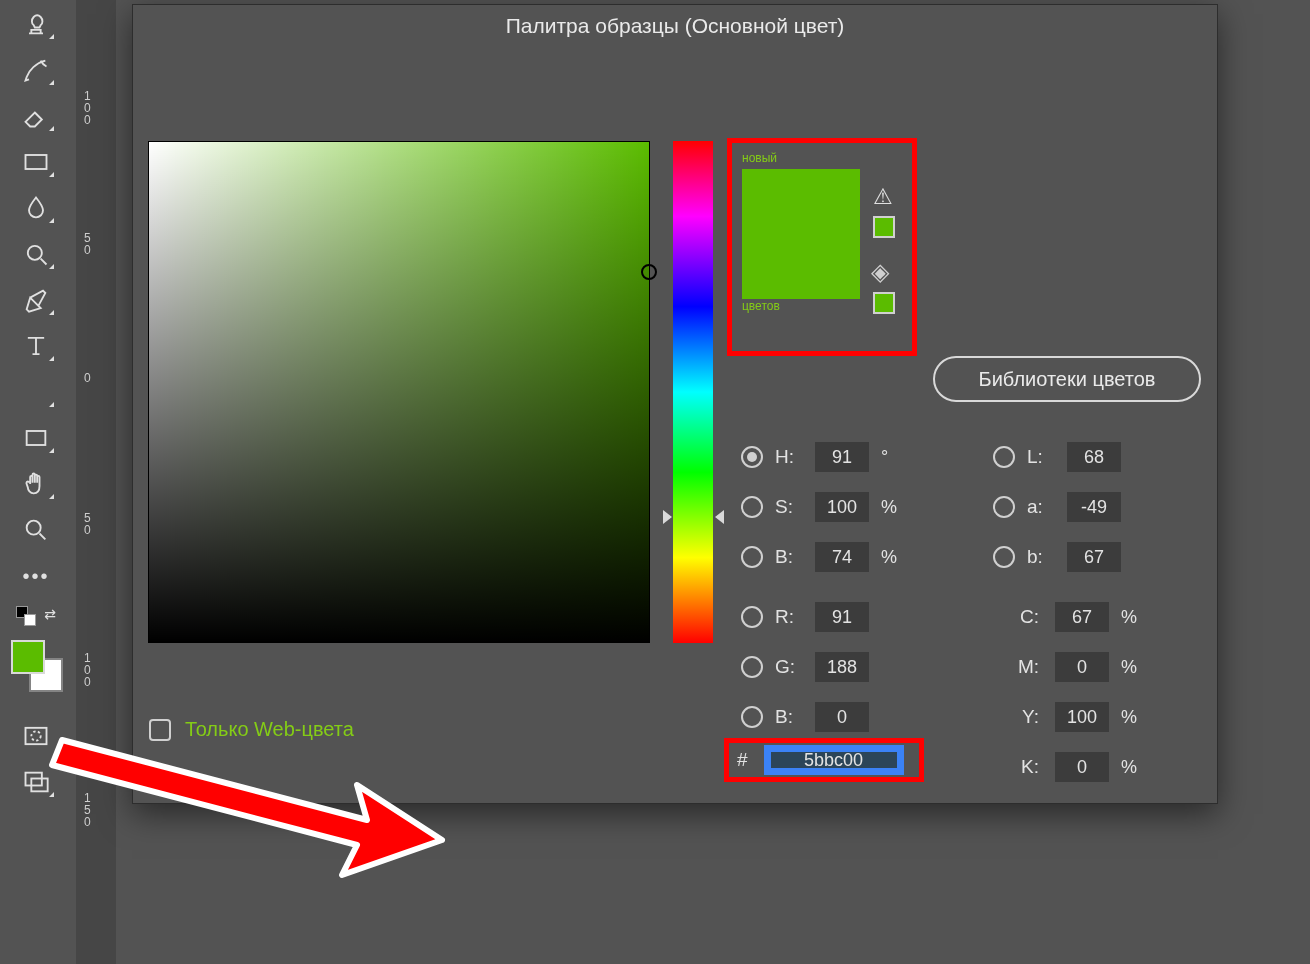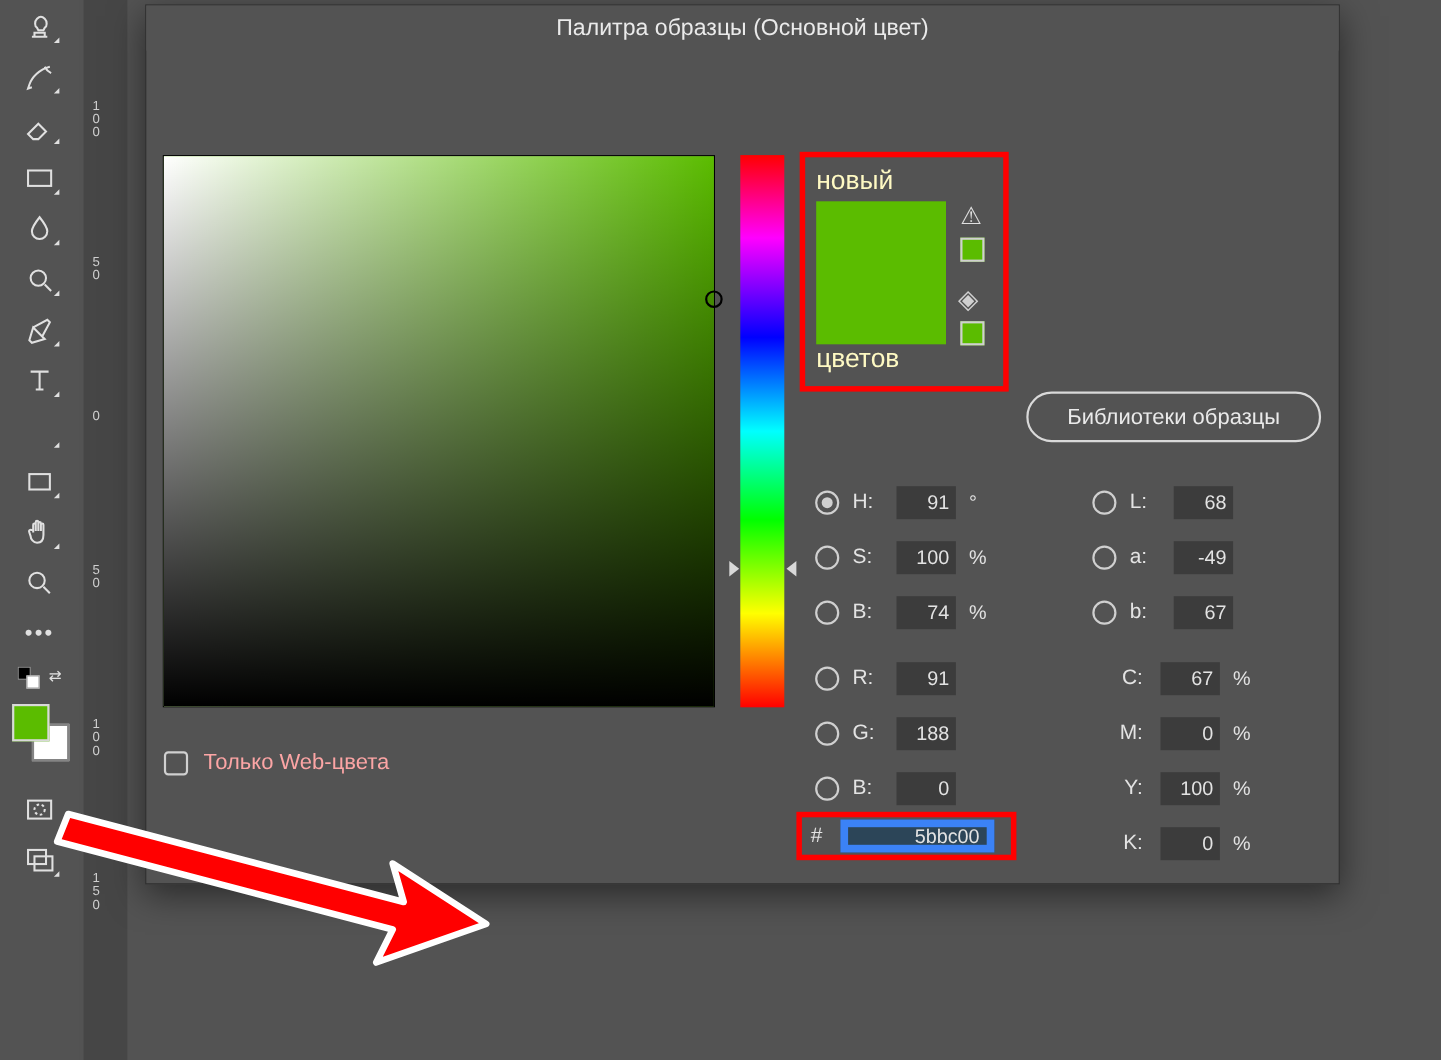"новый" .preview-label { color: #fef9c3 -> #84cc16; font-size: 24px -> 12px }
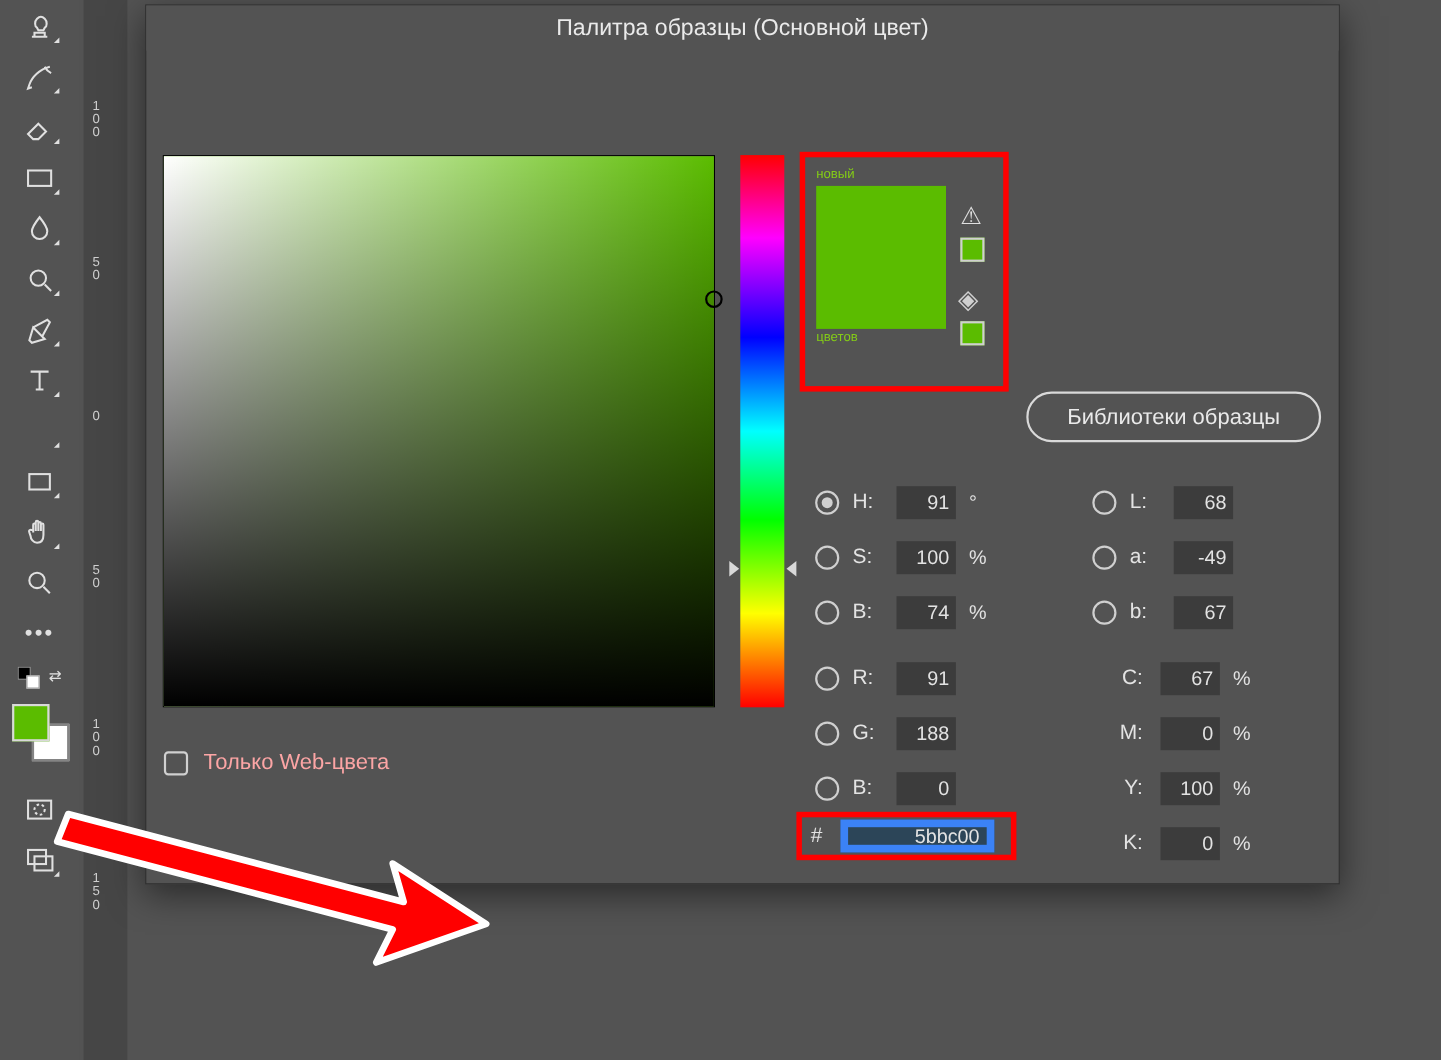"Библиотеки образцы" div.btn { text: образцы -> цветов }
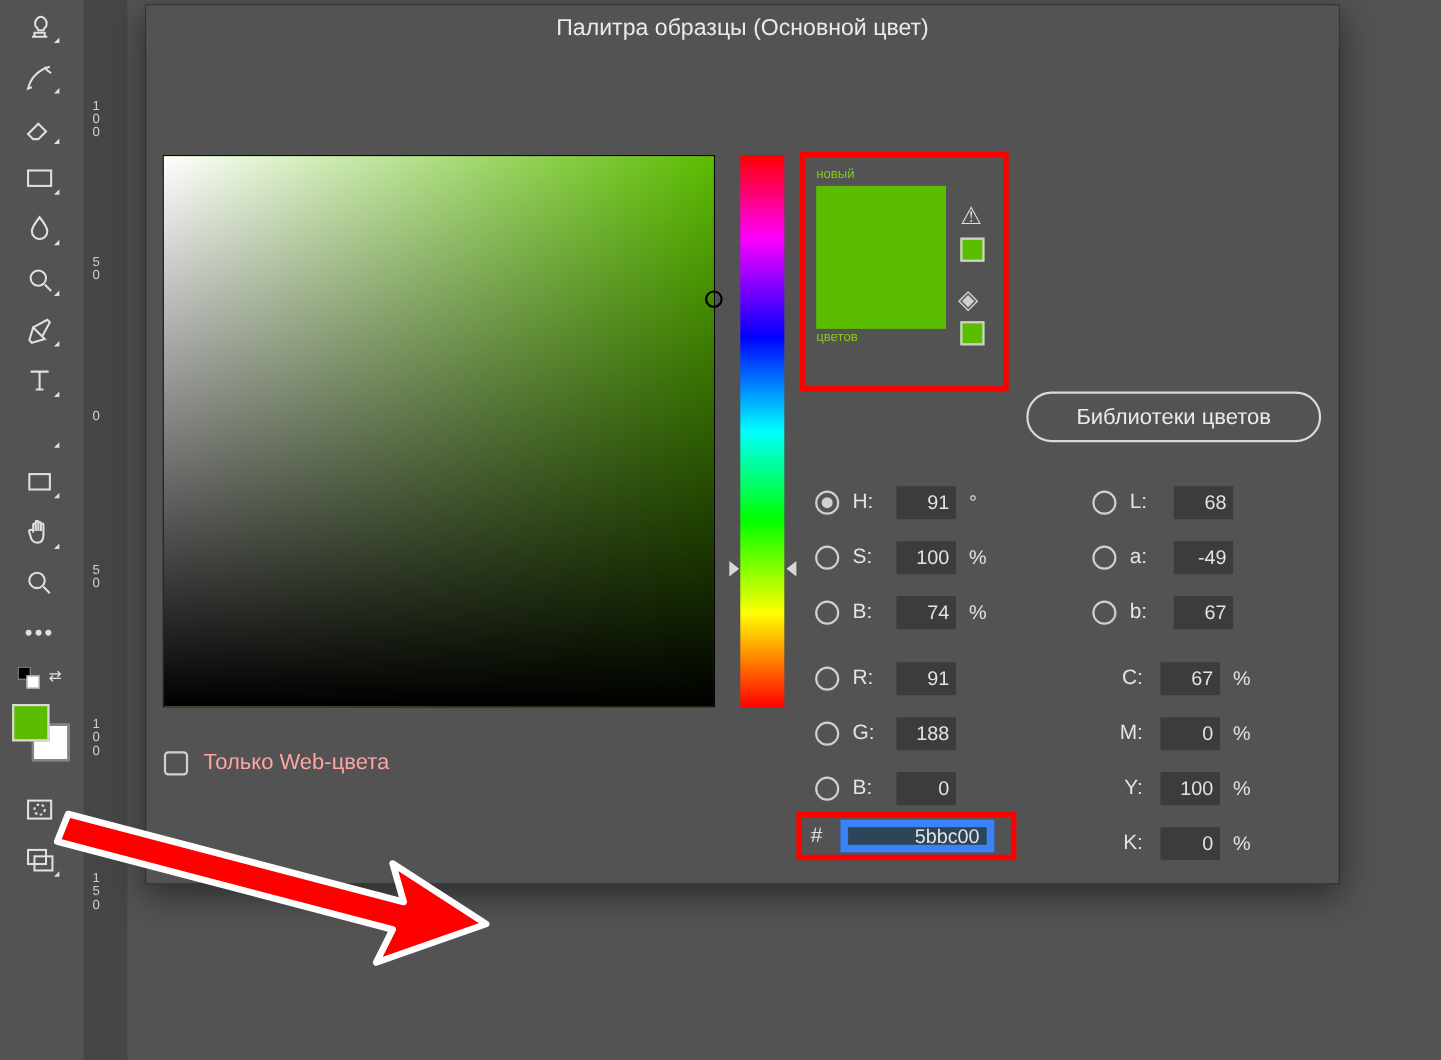"91" .input { text-align: right -> center }
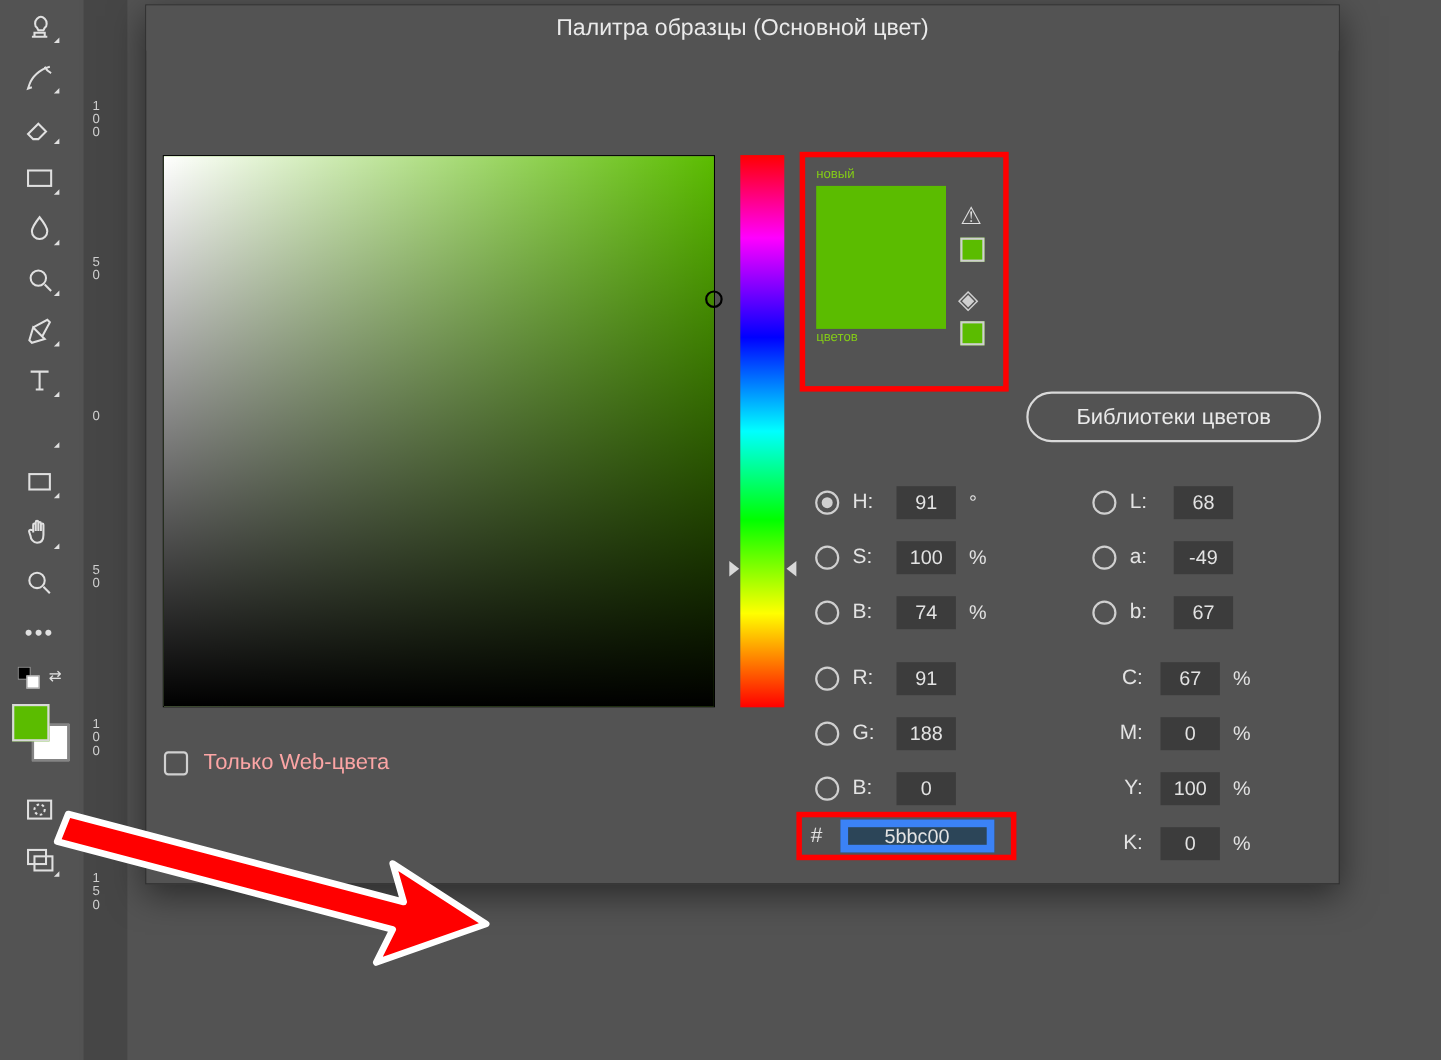"Только Web-цвета" .webonly { color: #fca5a5 -> #84cc16; top: 636px -> 672px }
